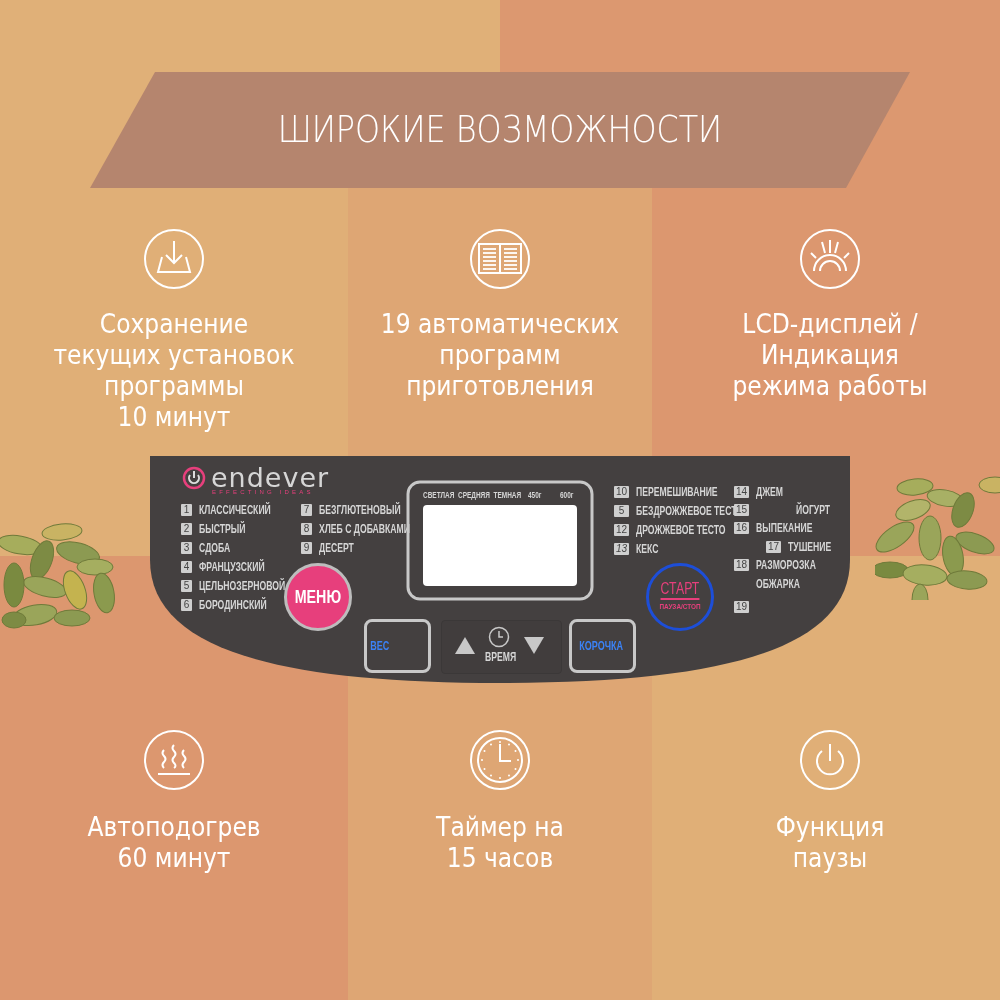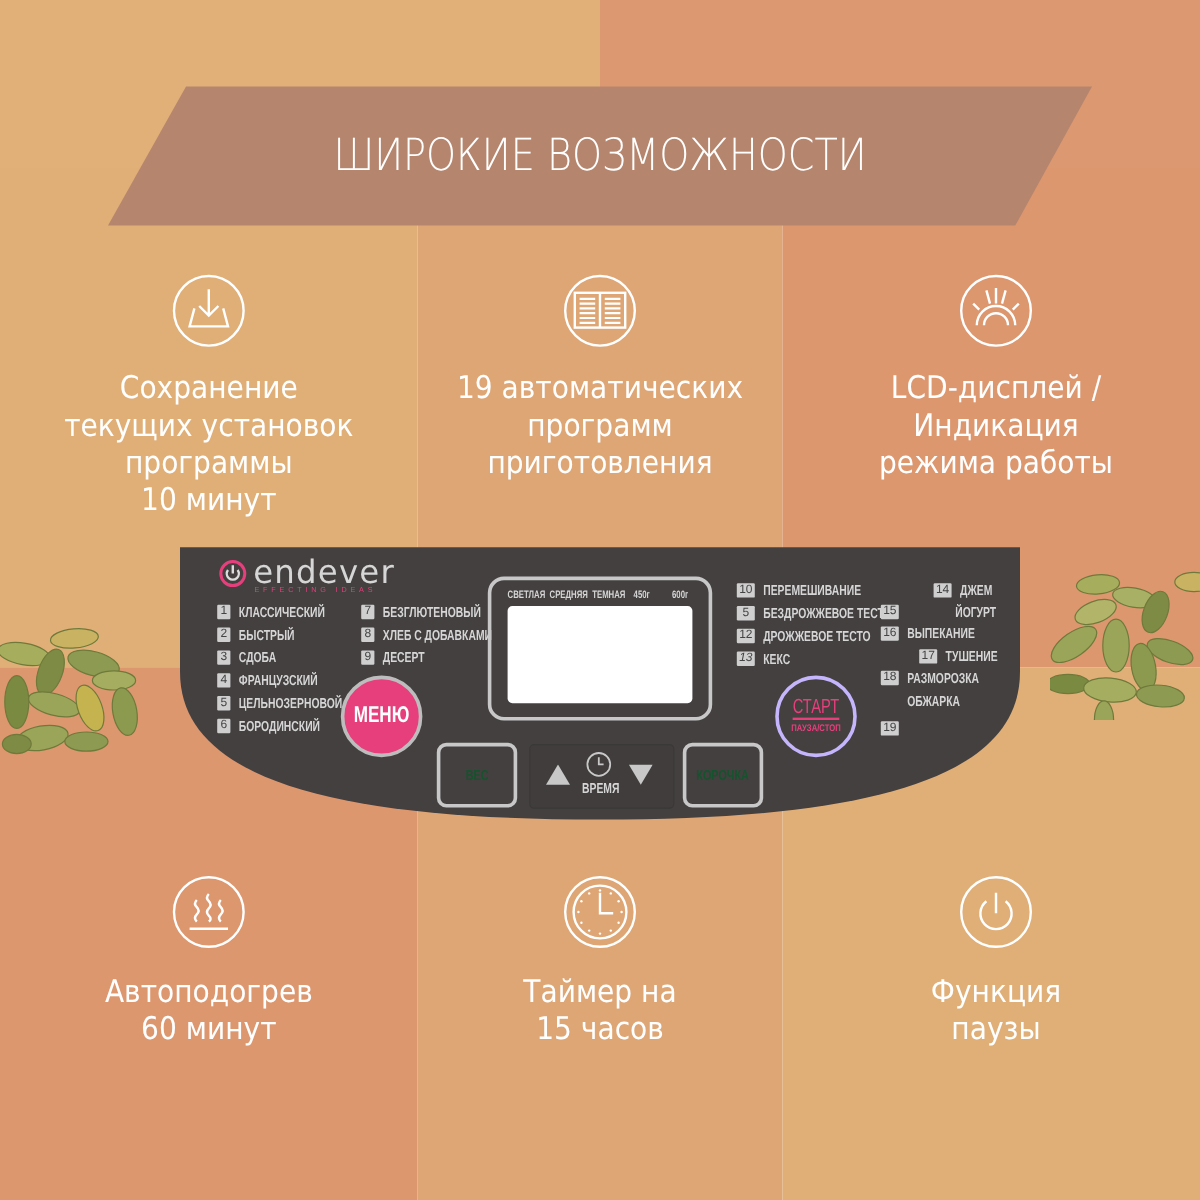"14" div.prog { margin-left: 44px -> none }
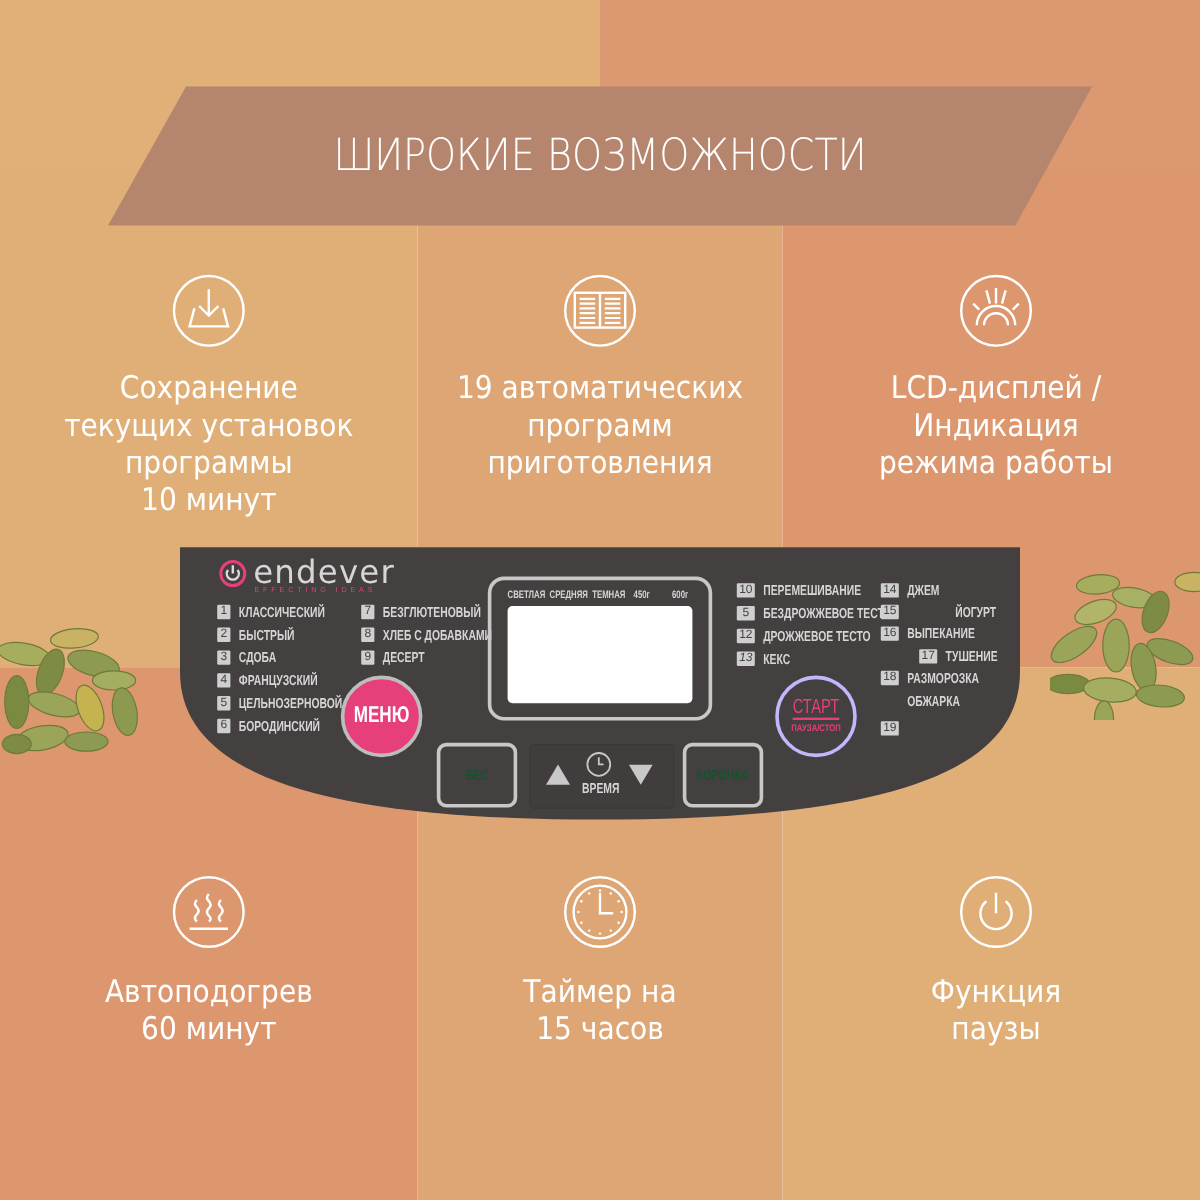"СТАРТ" .start-btn { border: 3px solid #c4b5fd -> 3px solid #1d4ed8 }
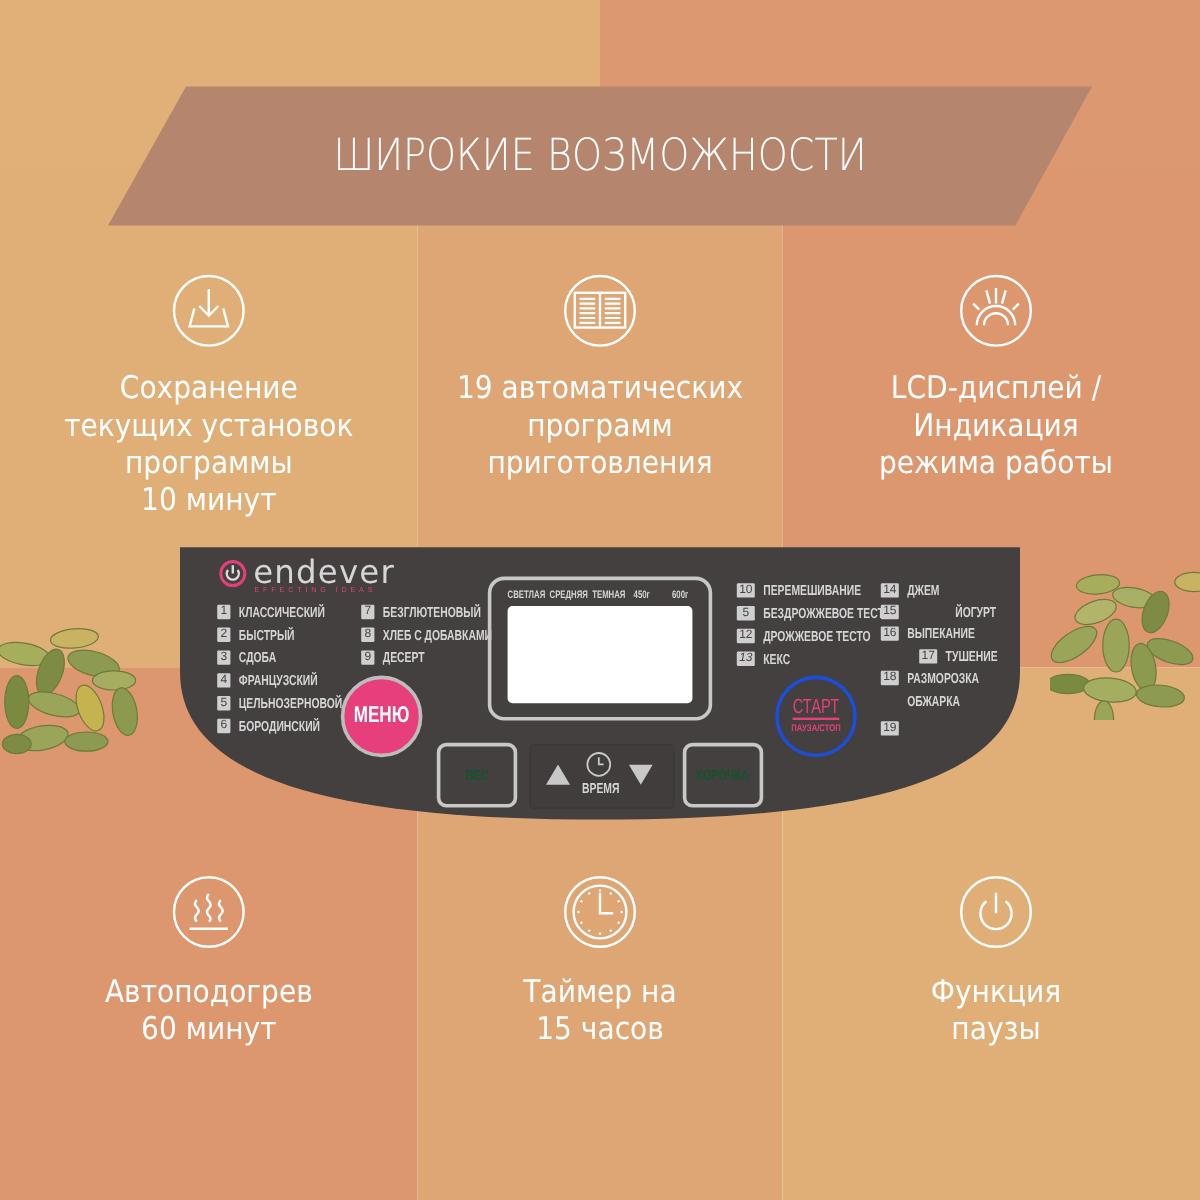"ВЕС" .btn-sq { color: #14532d -> #3b82f6; justify-content: center -> none }
